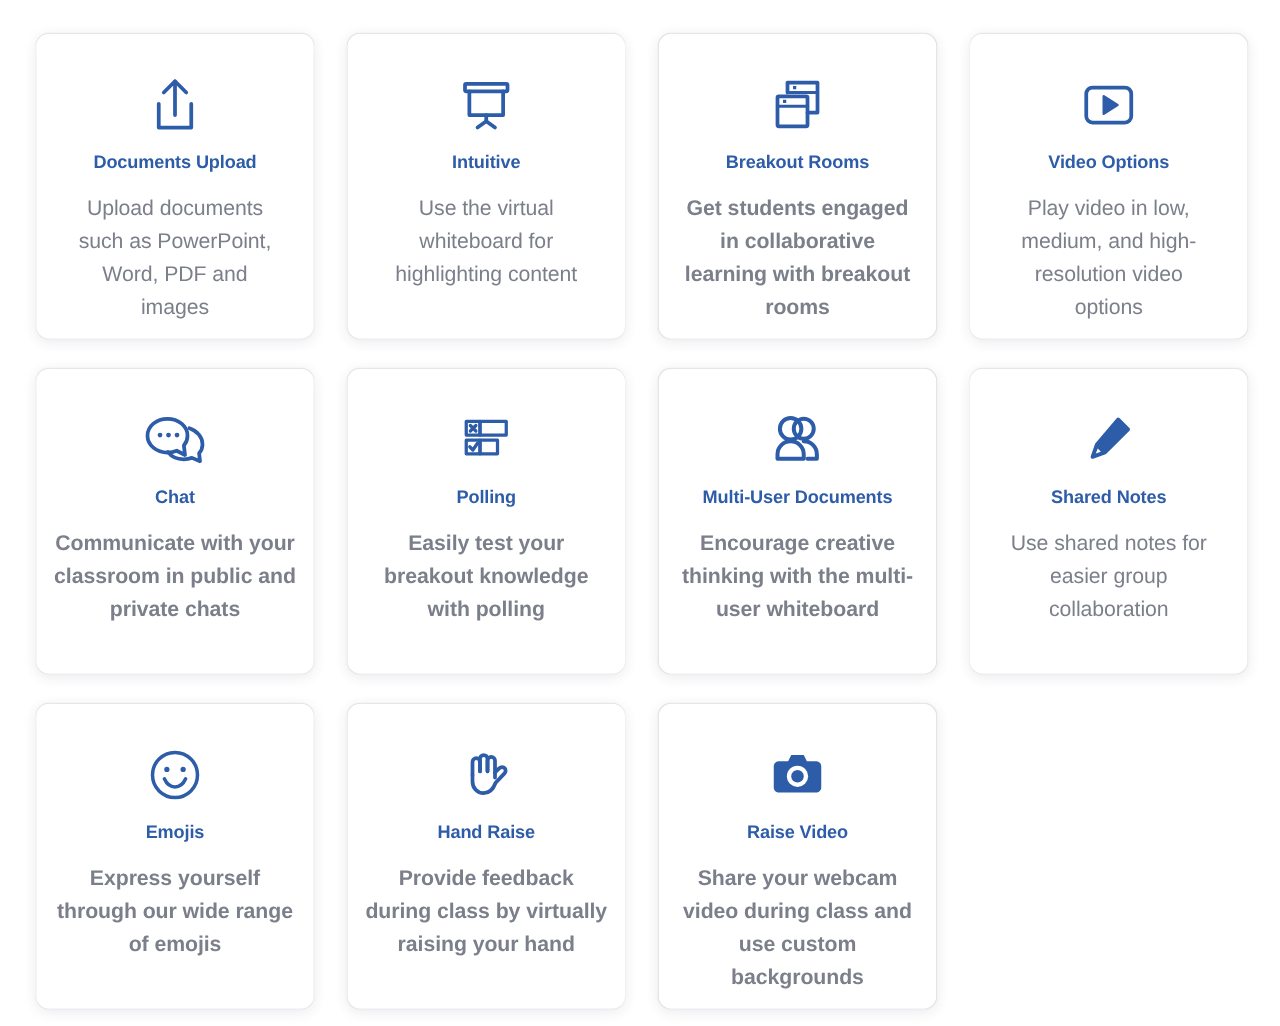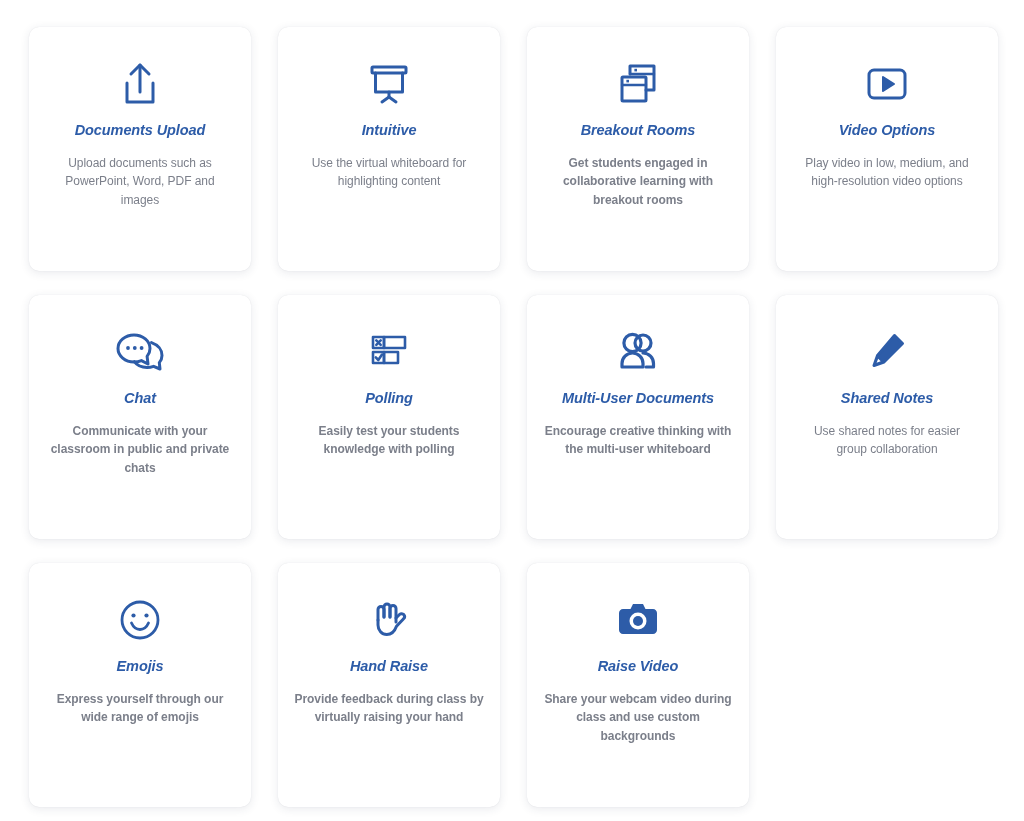"Documents Upload" .card-title { font-style: italic -> none }
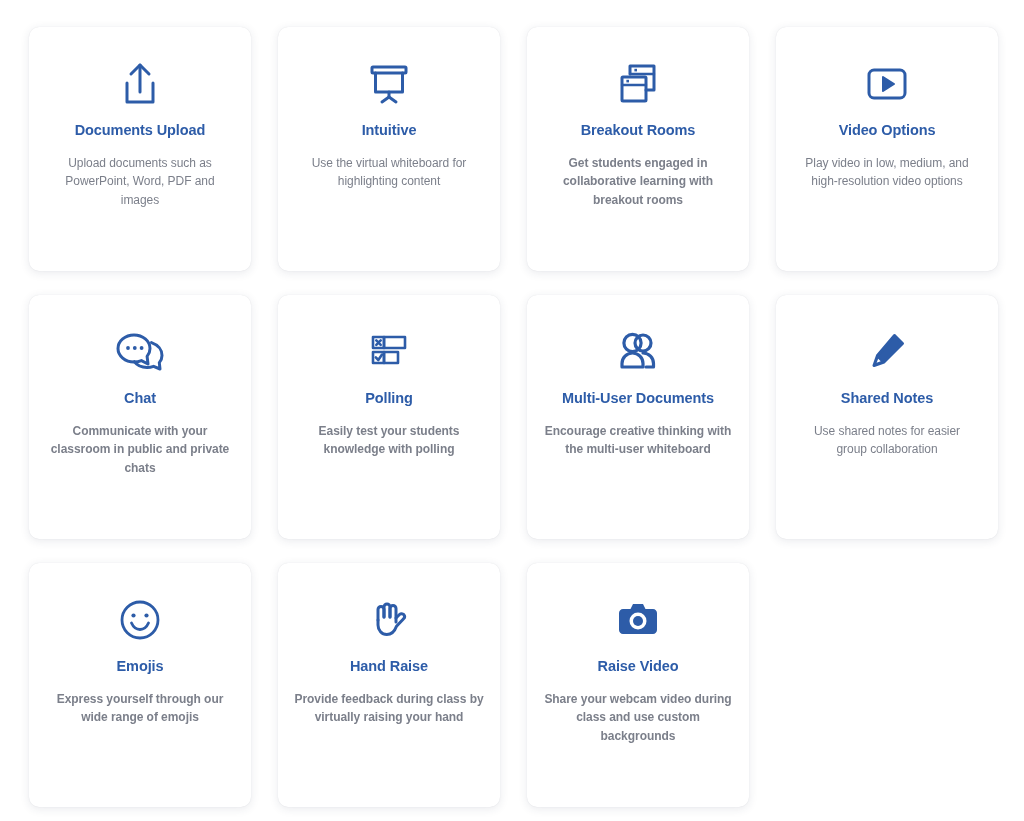"Upload documents such as PowerPoint," .card-desc { font-size: 12px -> 17px }
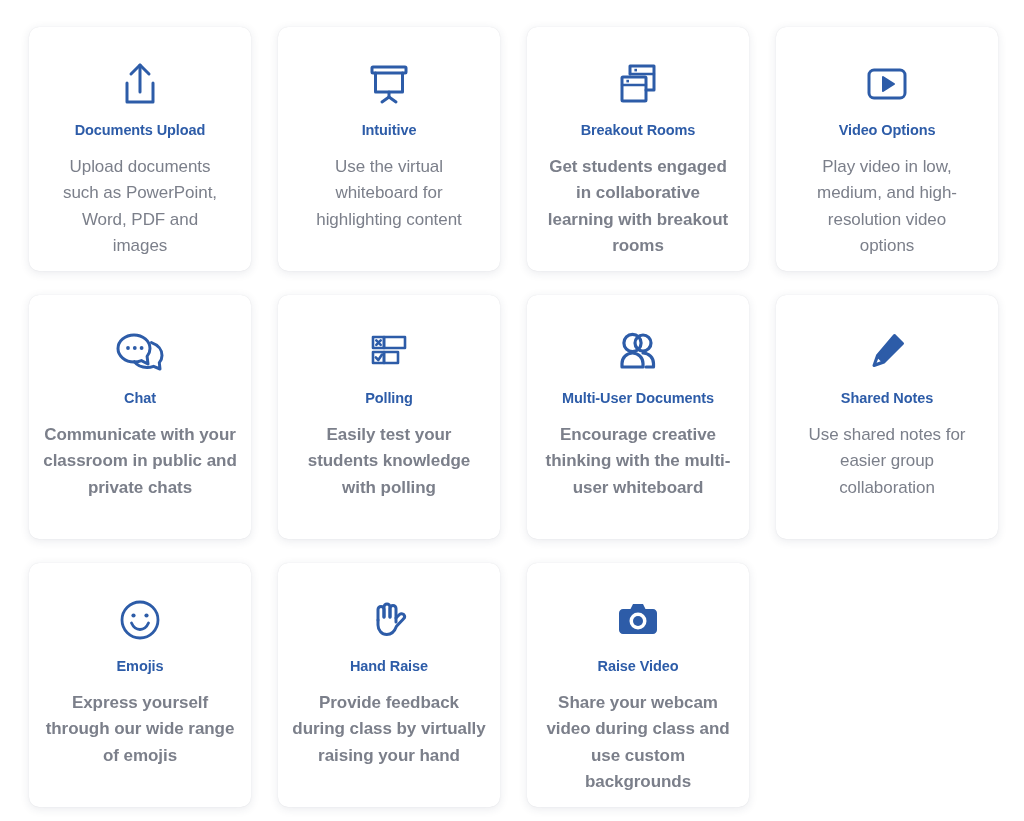"Easily test your students knowledge" div.card-desc { text: students -> breakout }
